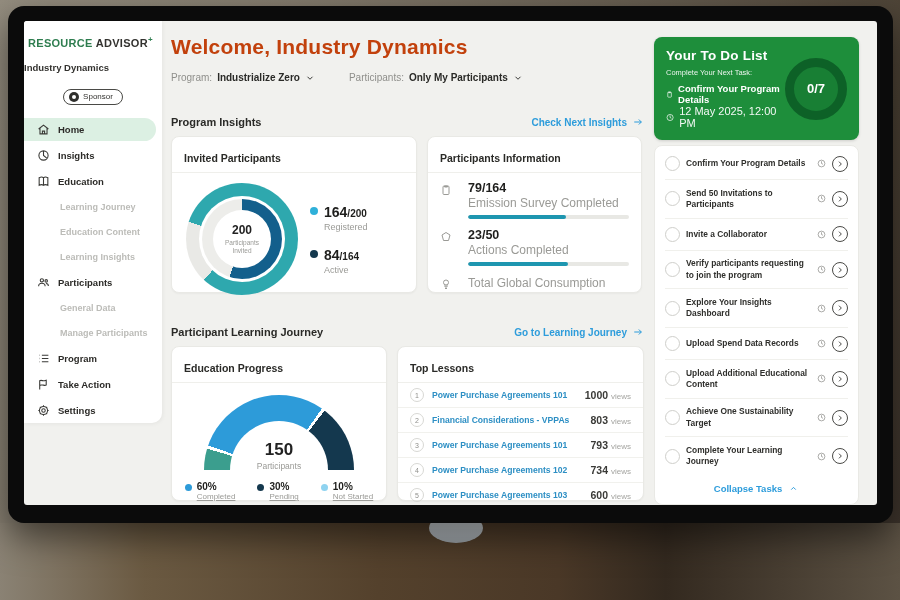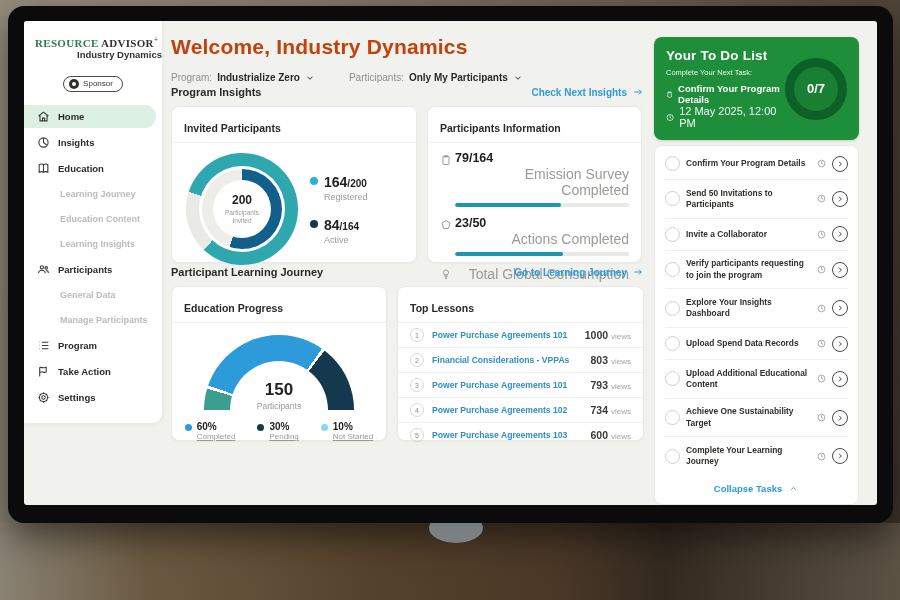"RESOURCE ADVISOR+" .logo { font-family: Liberation Serif, serif -> none; padding: 2px 0 0 11px -> 2px 0 0 4px }
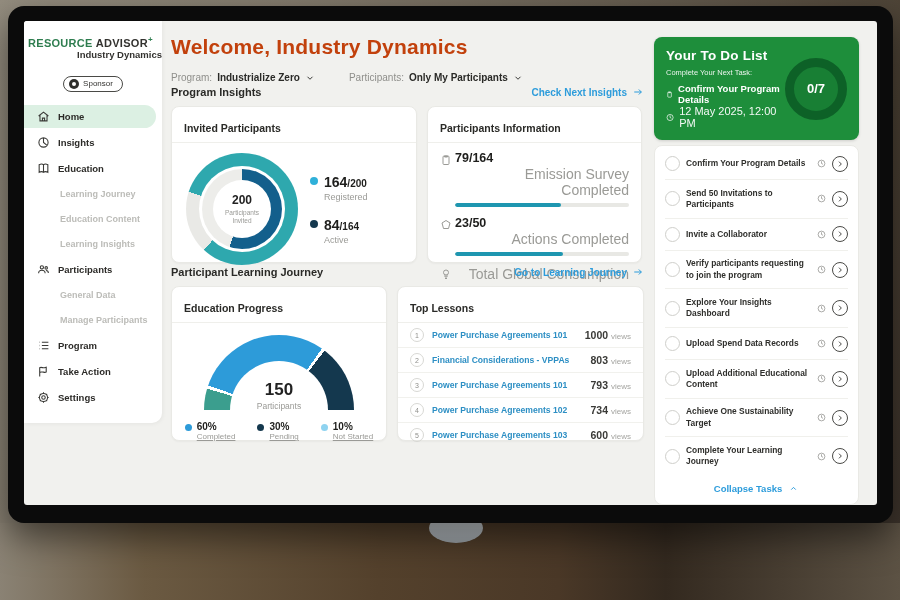"Industry Dynamics" .org { margin-top: 0 -> 13px; text-align: right -> left }
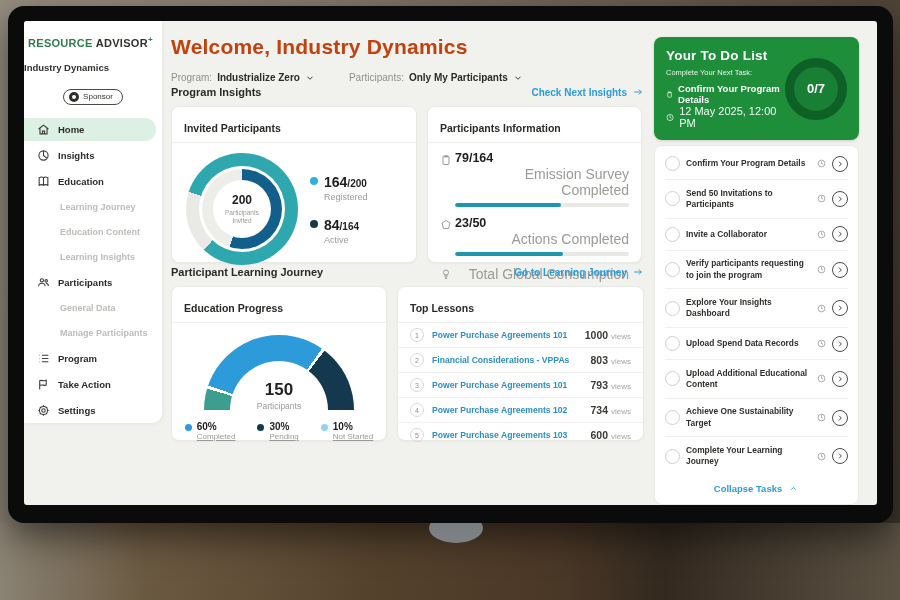"Program Insights" .section-row { margin-top: 3px -> 33px }
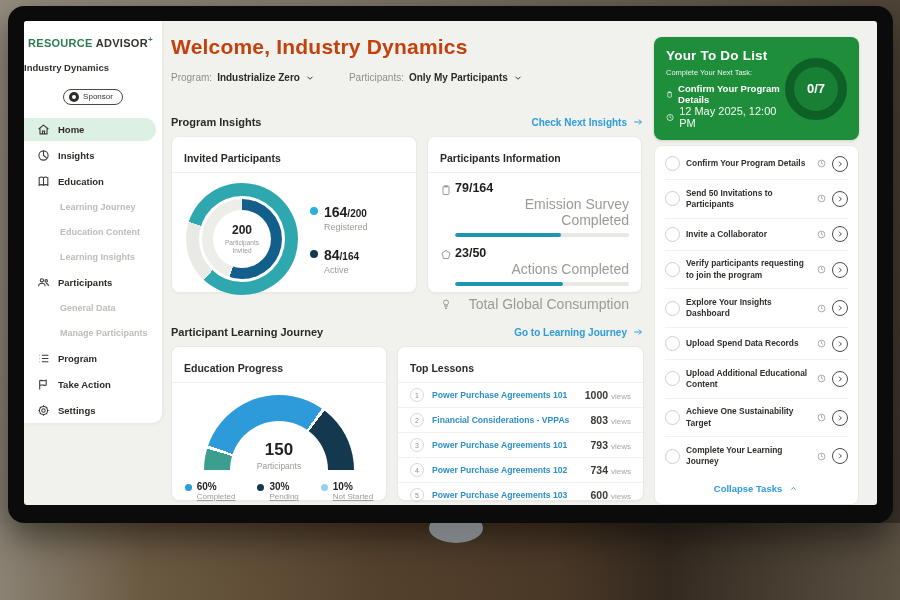"79/164" .stat { gap: 3px -> 16px }
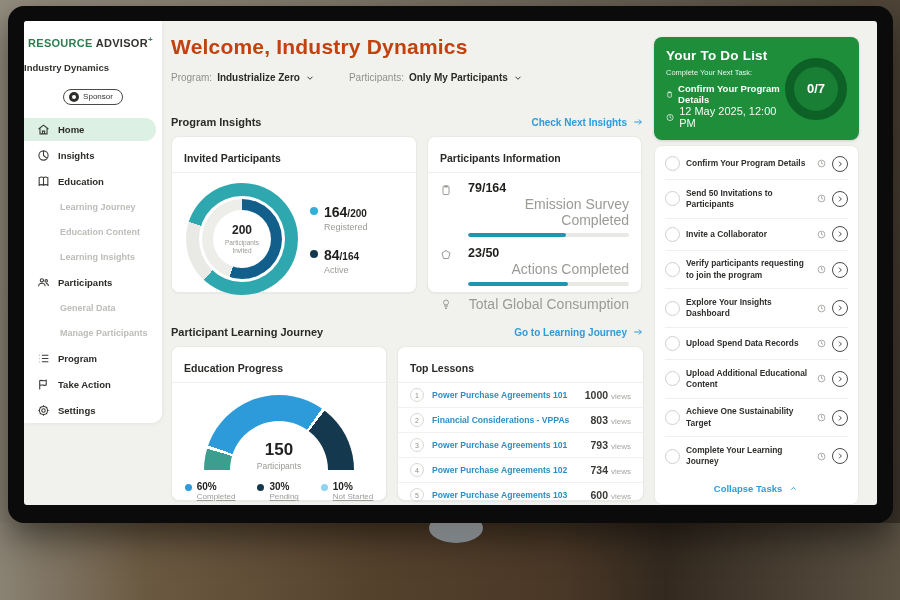"Emission Survey Completed" .stat-lab { font-size: 14px -> 12px; text-align: right -> none }
